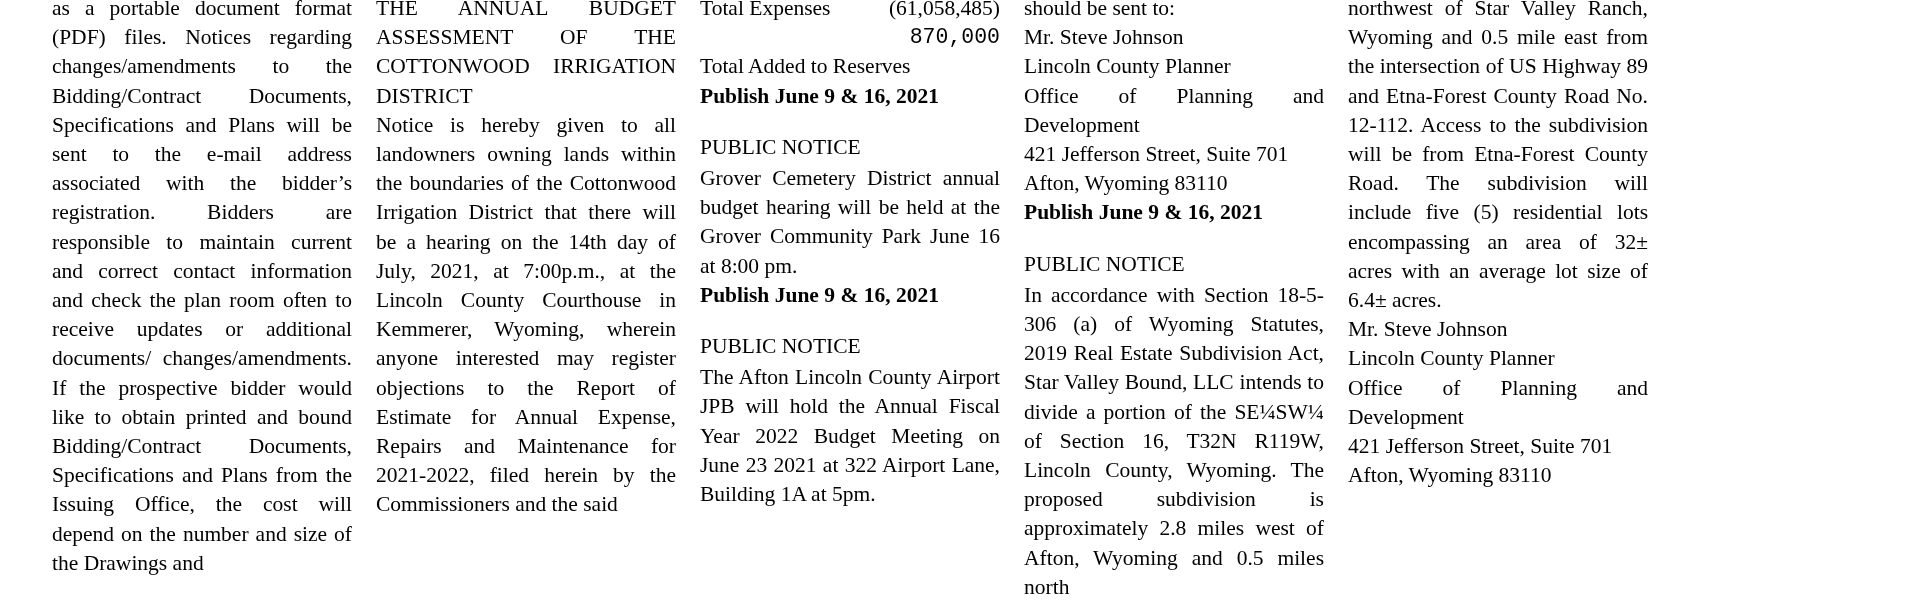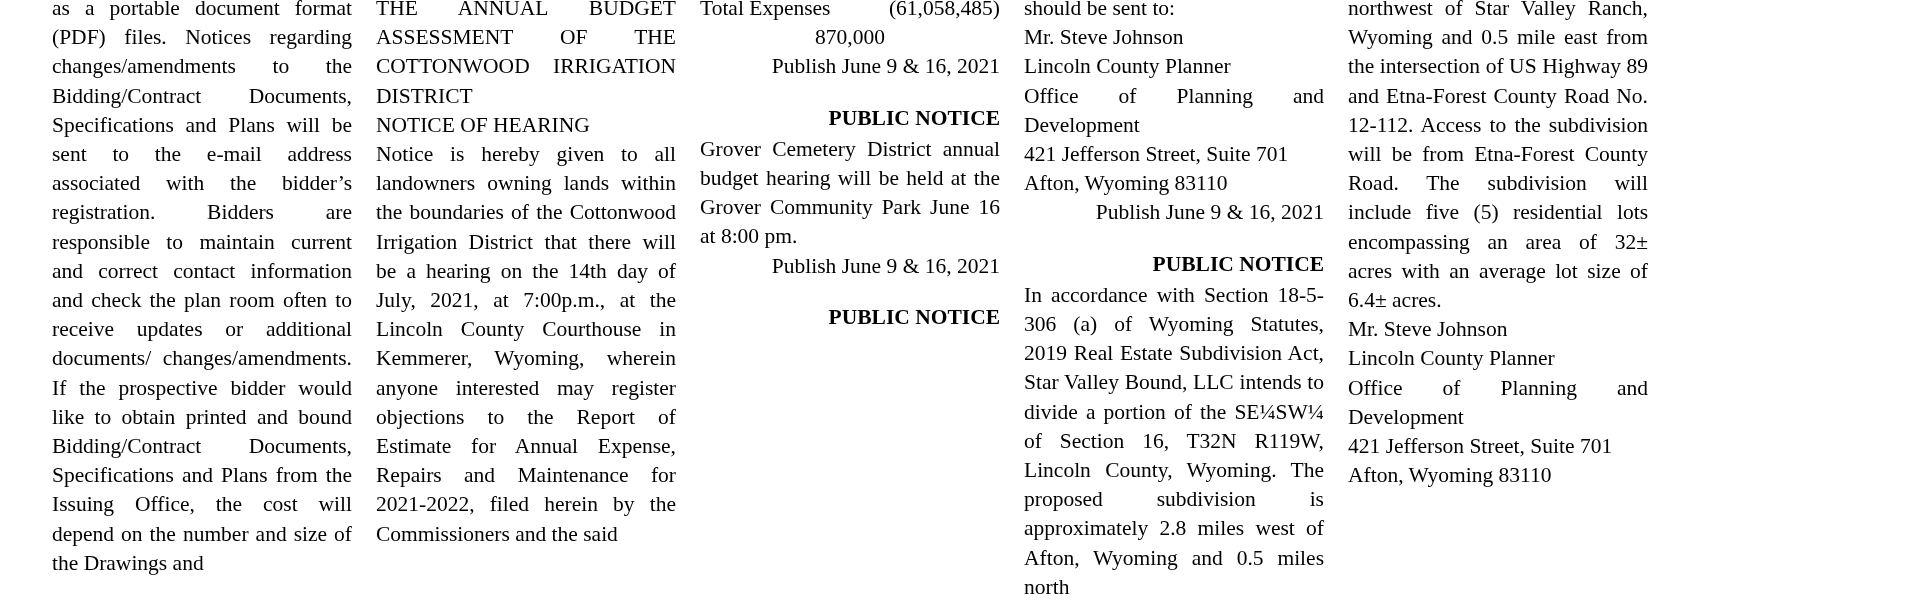"870,000" .indent-right { font-family: none -> Liberation Mono, monospace; text-align: center -> right }
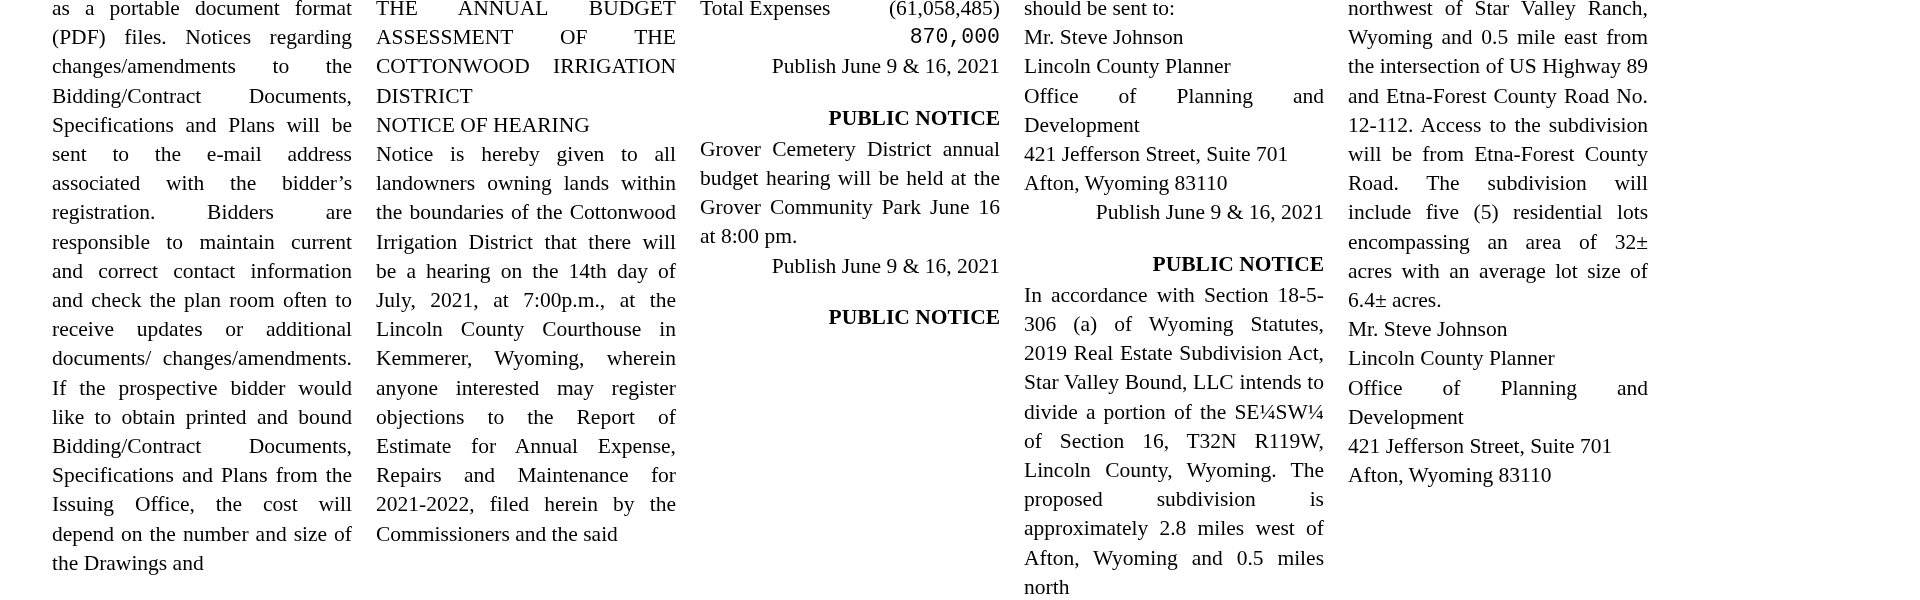"Total Added to Reserves" p.noj { html: none -> <p>Total Added to Reserves</p> }
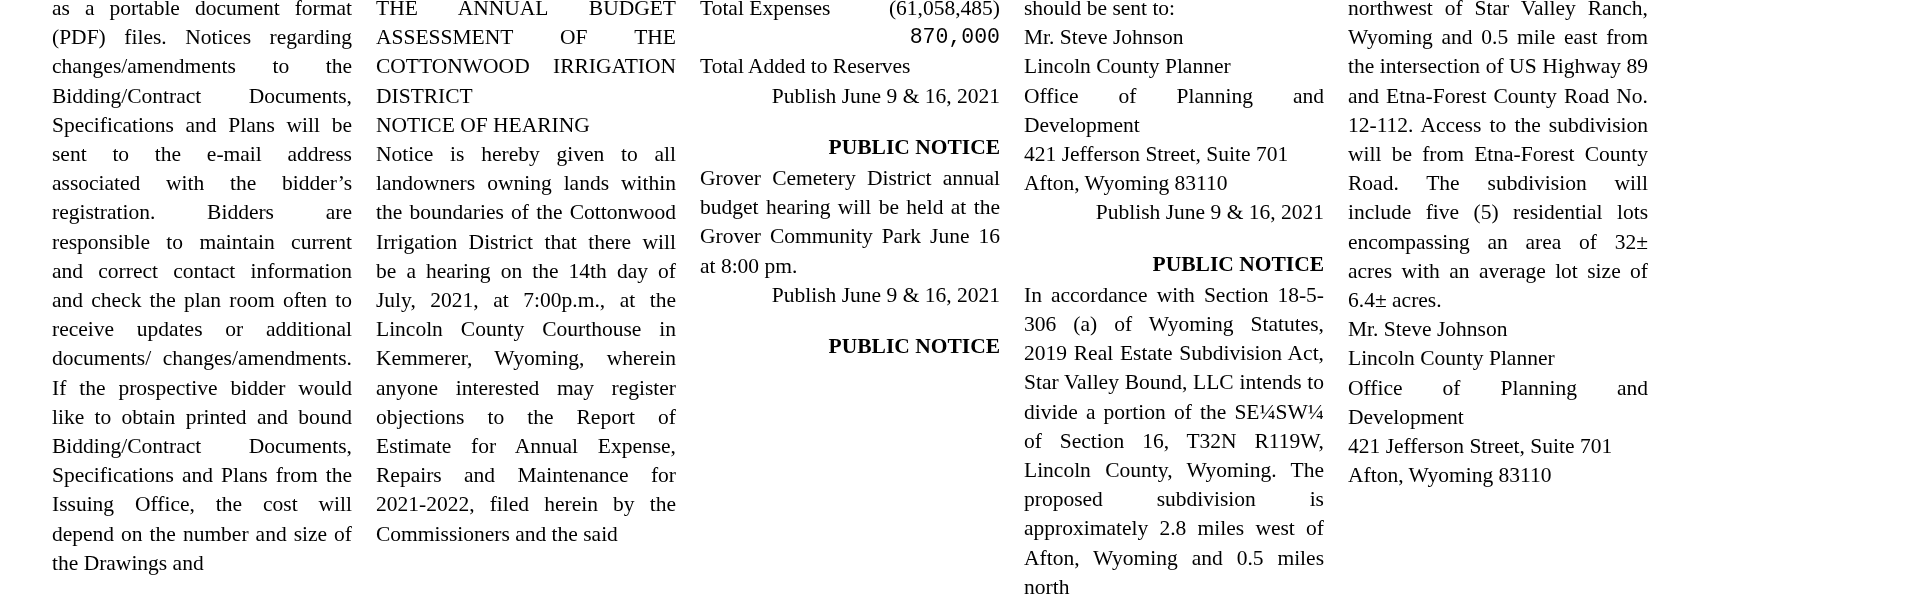"Publish June 9 & 16," .publish { font-weight: normal -> bold; text-align: right -> left }
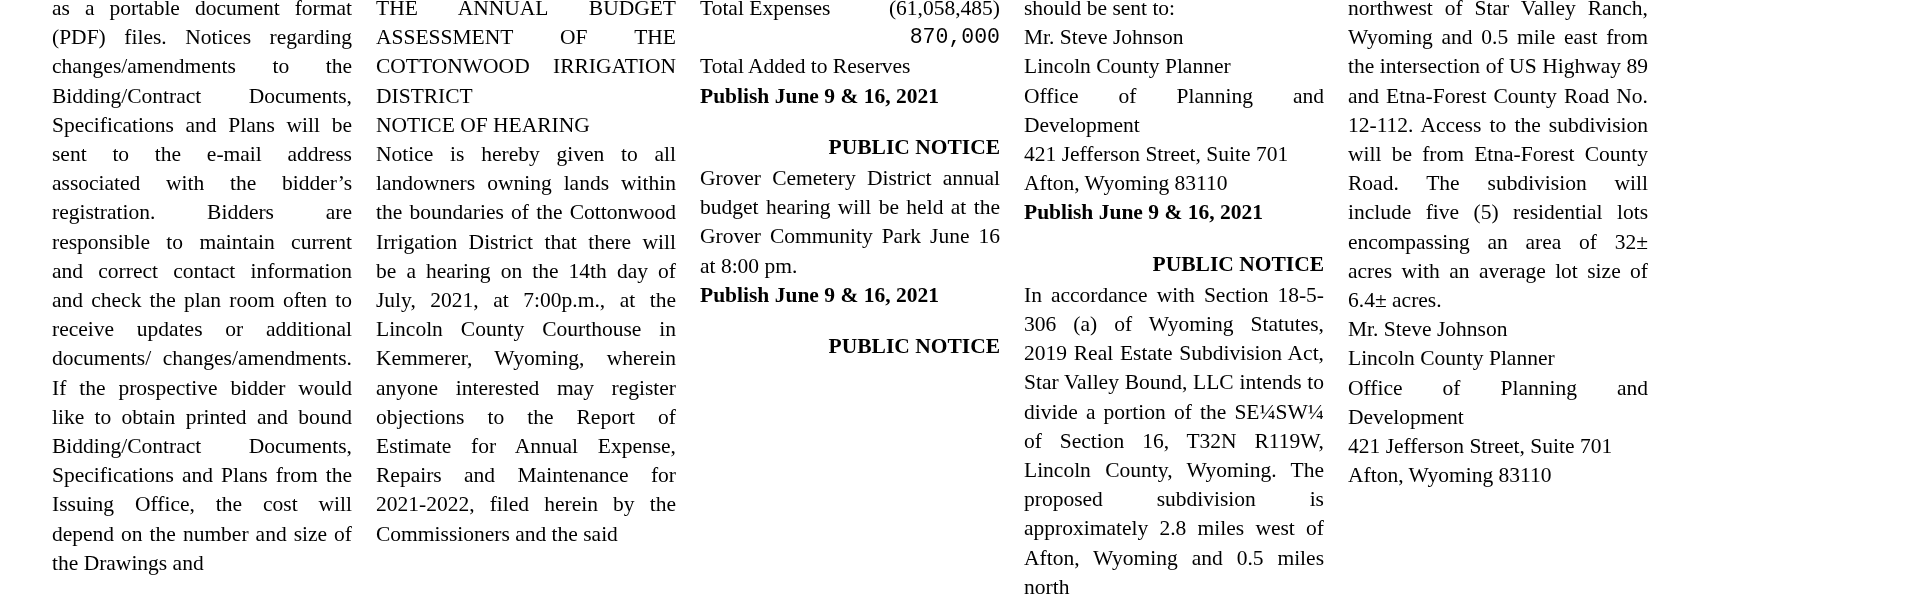"NOTICE OF HEARING" p.noj { html: <p>NOTICE OF HEARING</p> -> none }
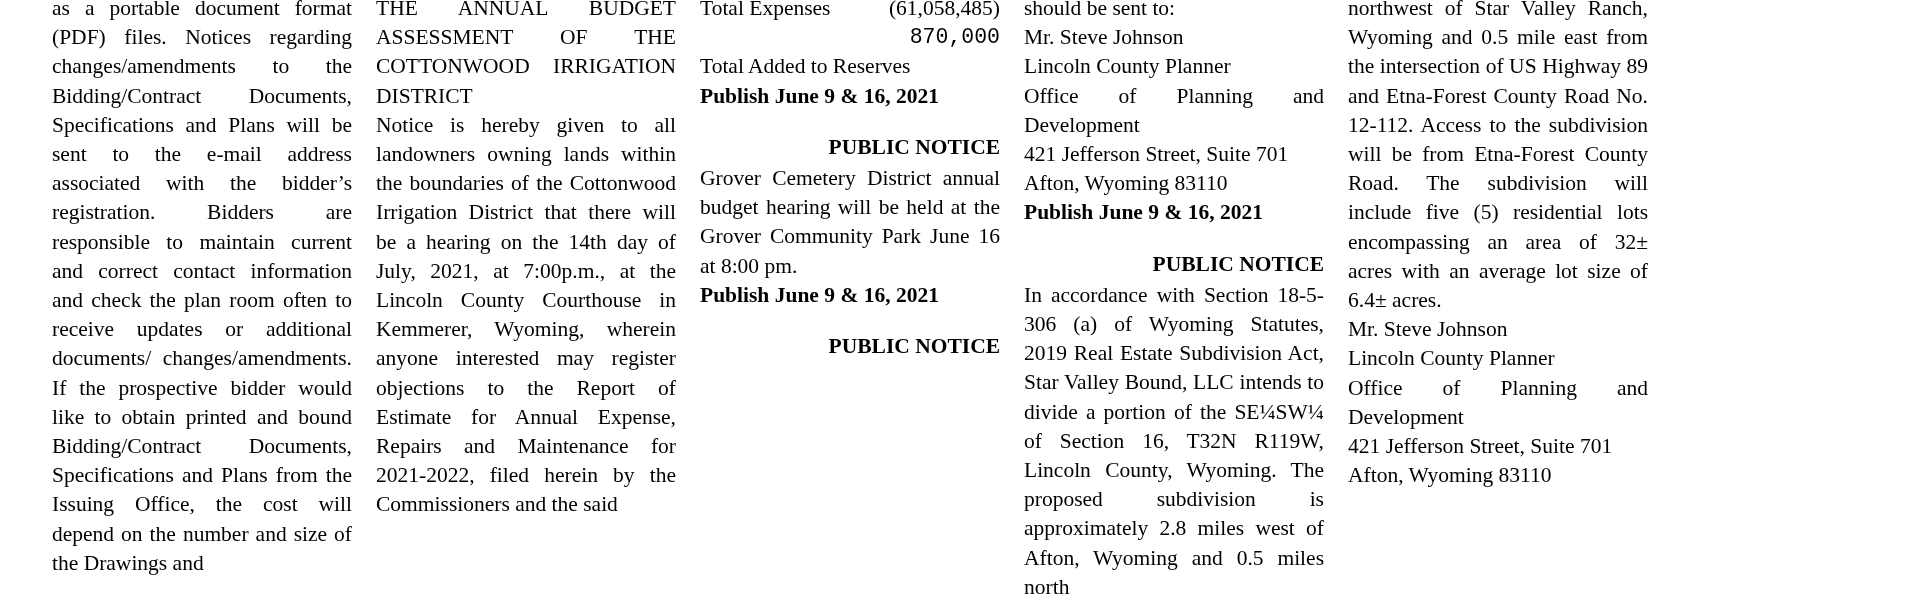"PUBLIC NOTICE" .heading { font-weight: bold -> normal; text-align: right -> left }
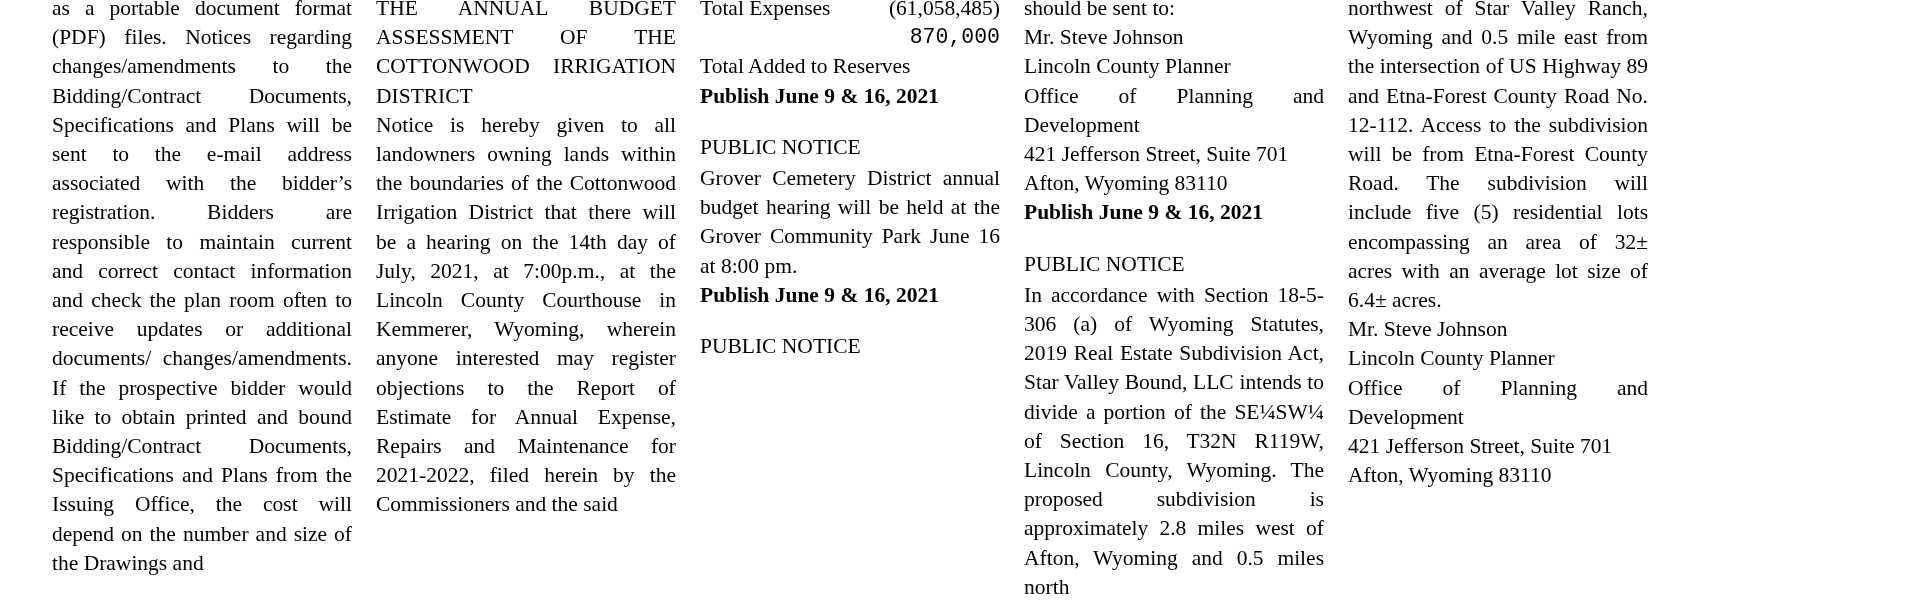"The Afton Lincoln County Airport" p { html: none -> <p>The Afton Lincoln County Airport JPB will hold the Annual Fiscal Year 2022 Budget Meeting on June 23 2021 at 322 Airport Lane, Building 1A at 5pm.</p> }
